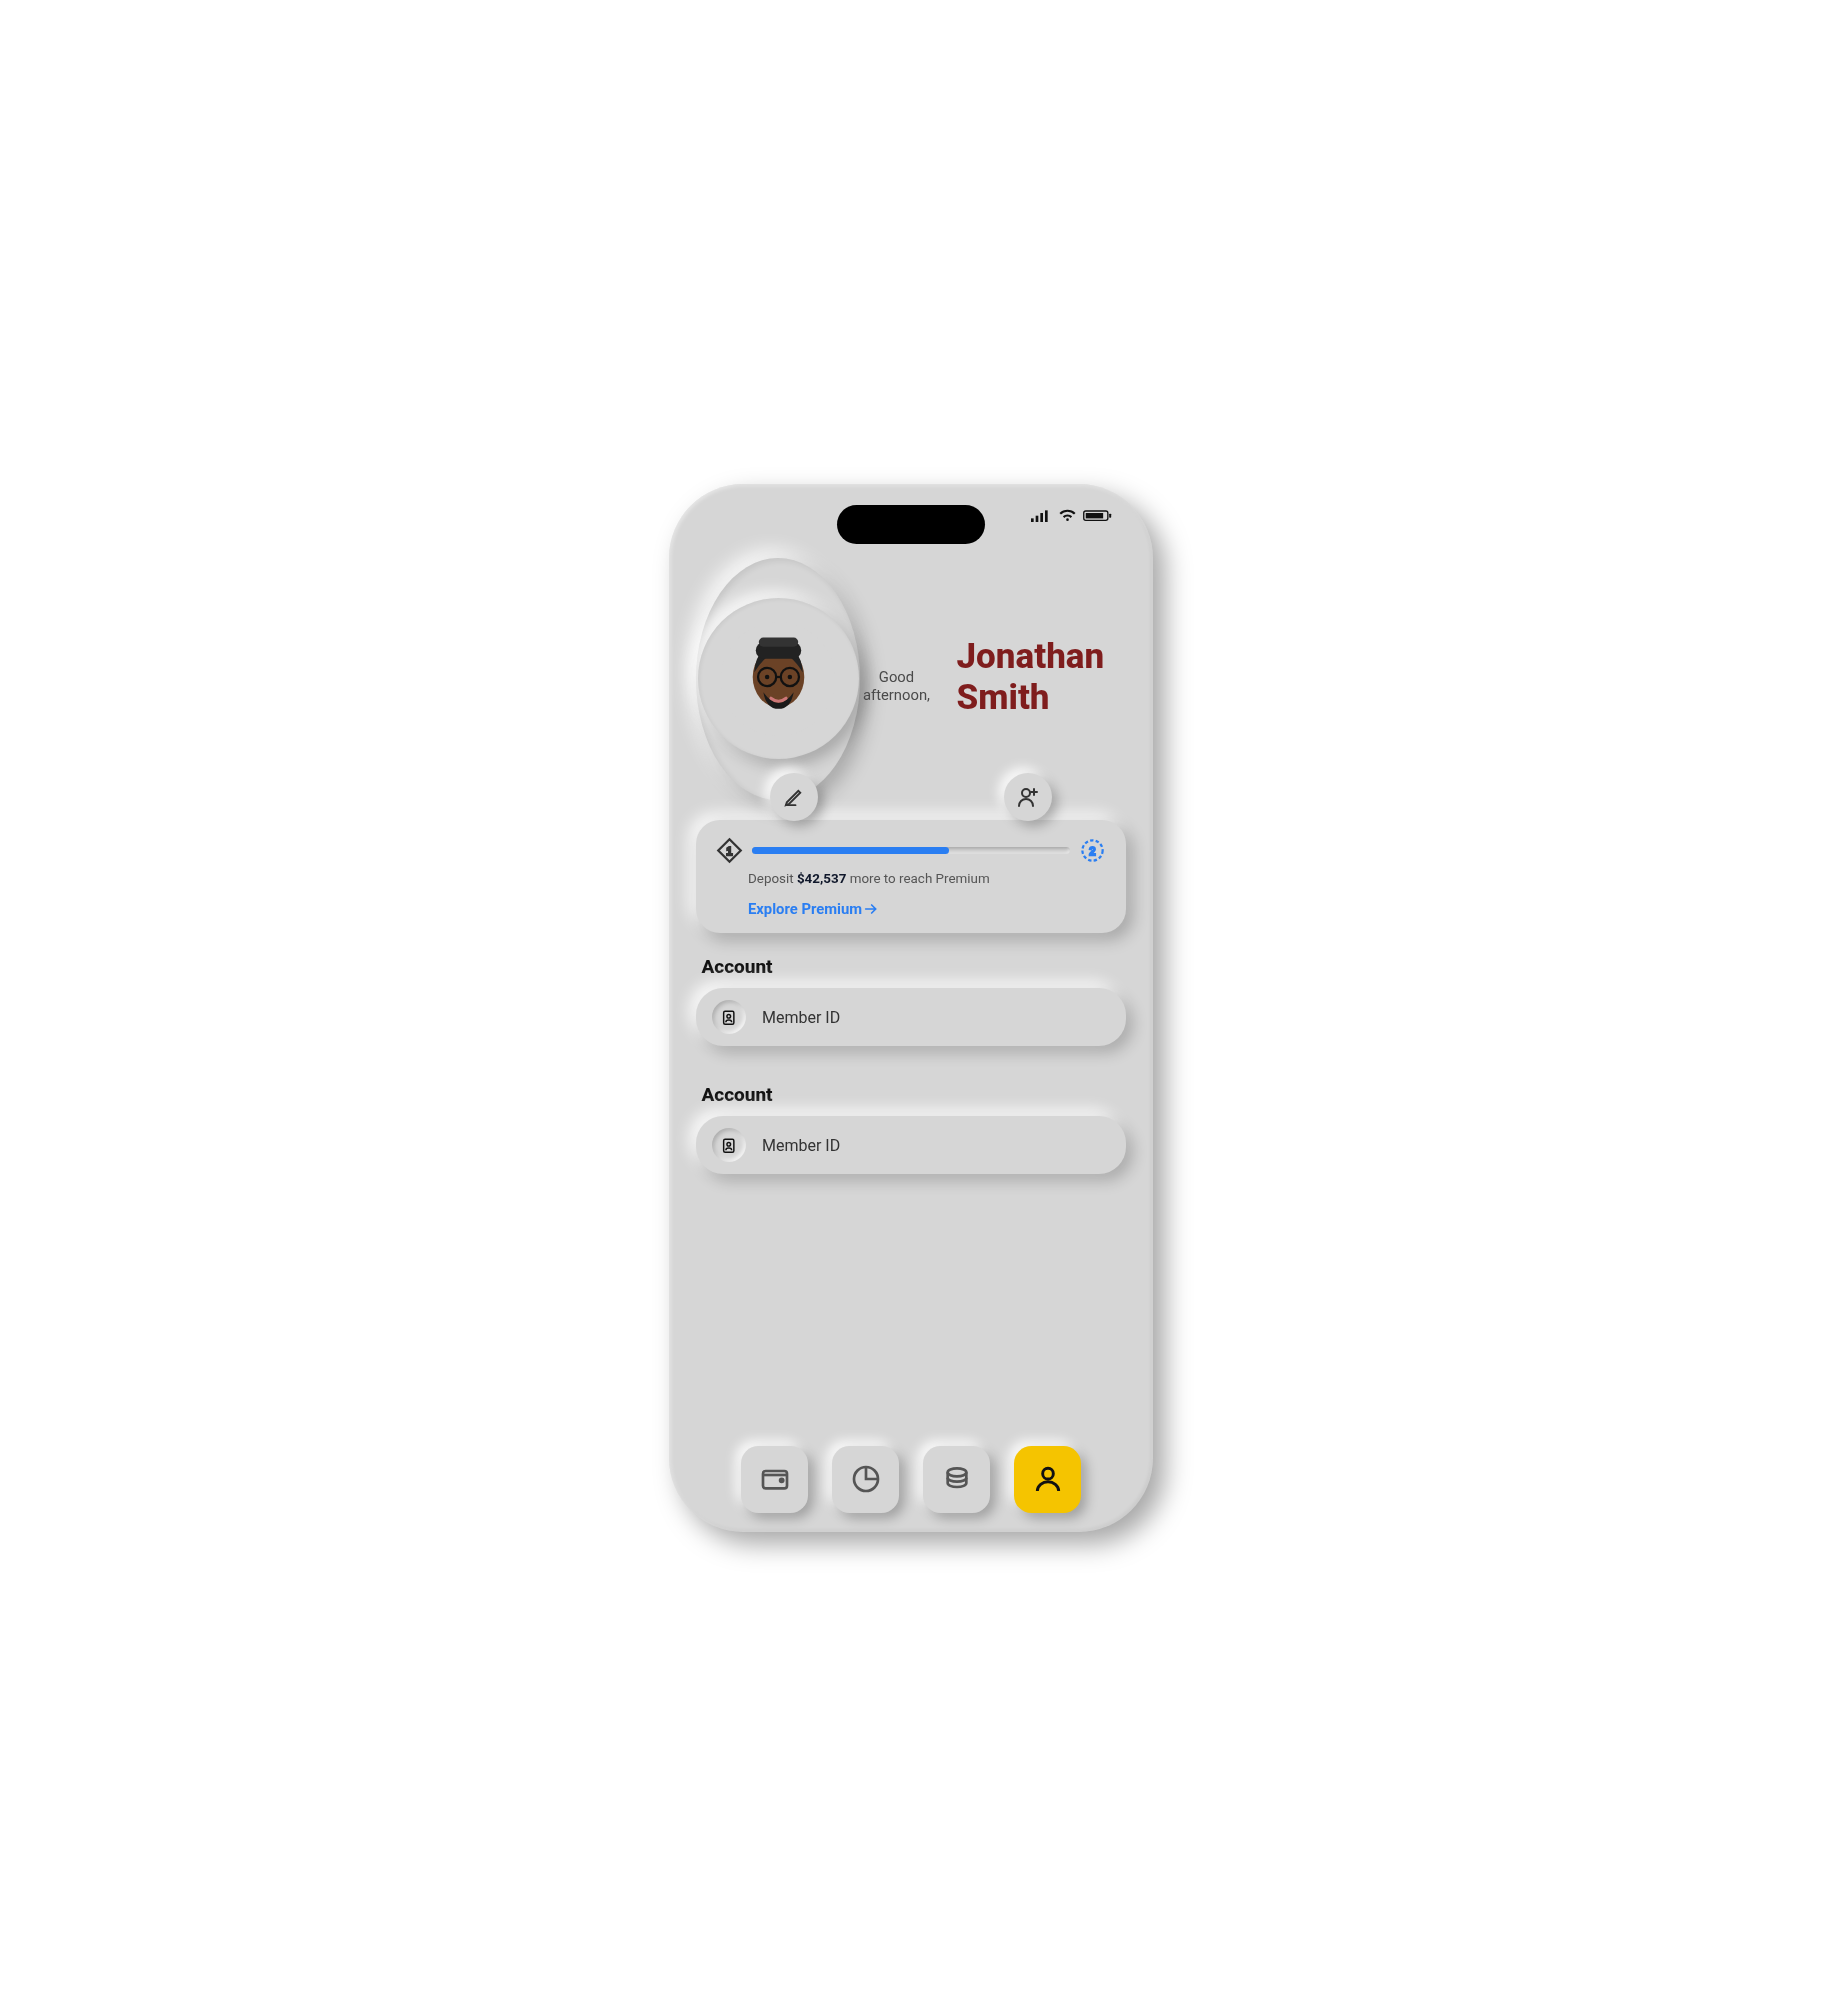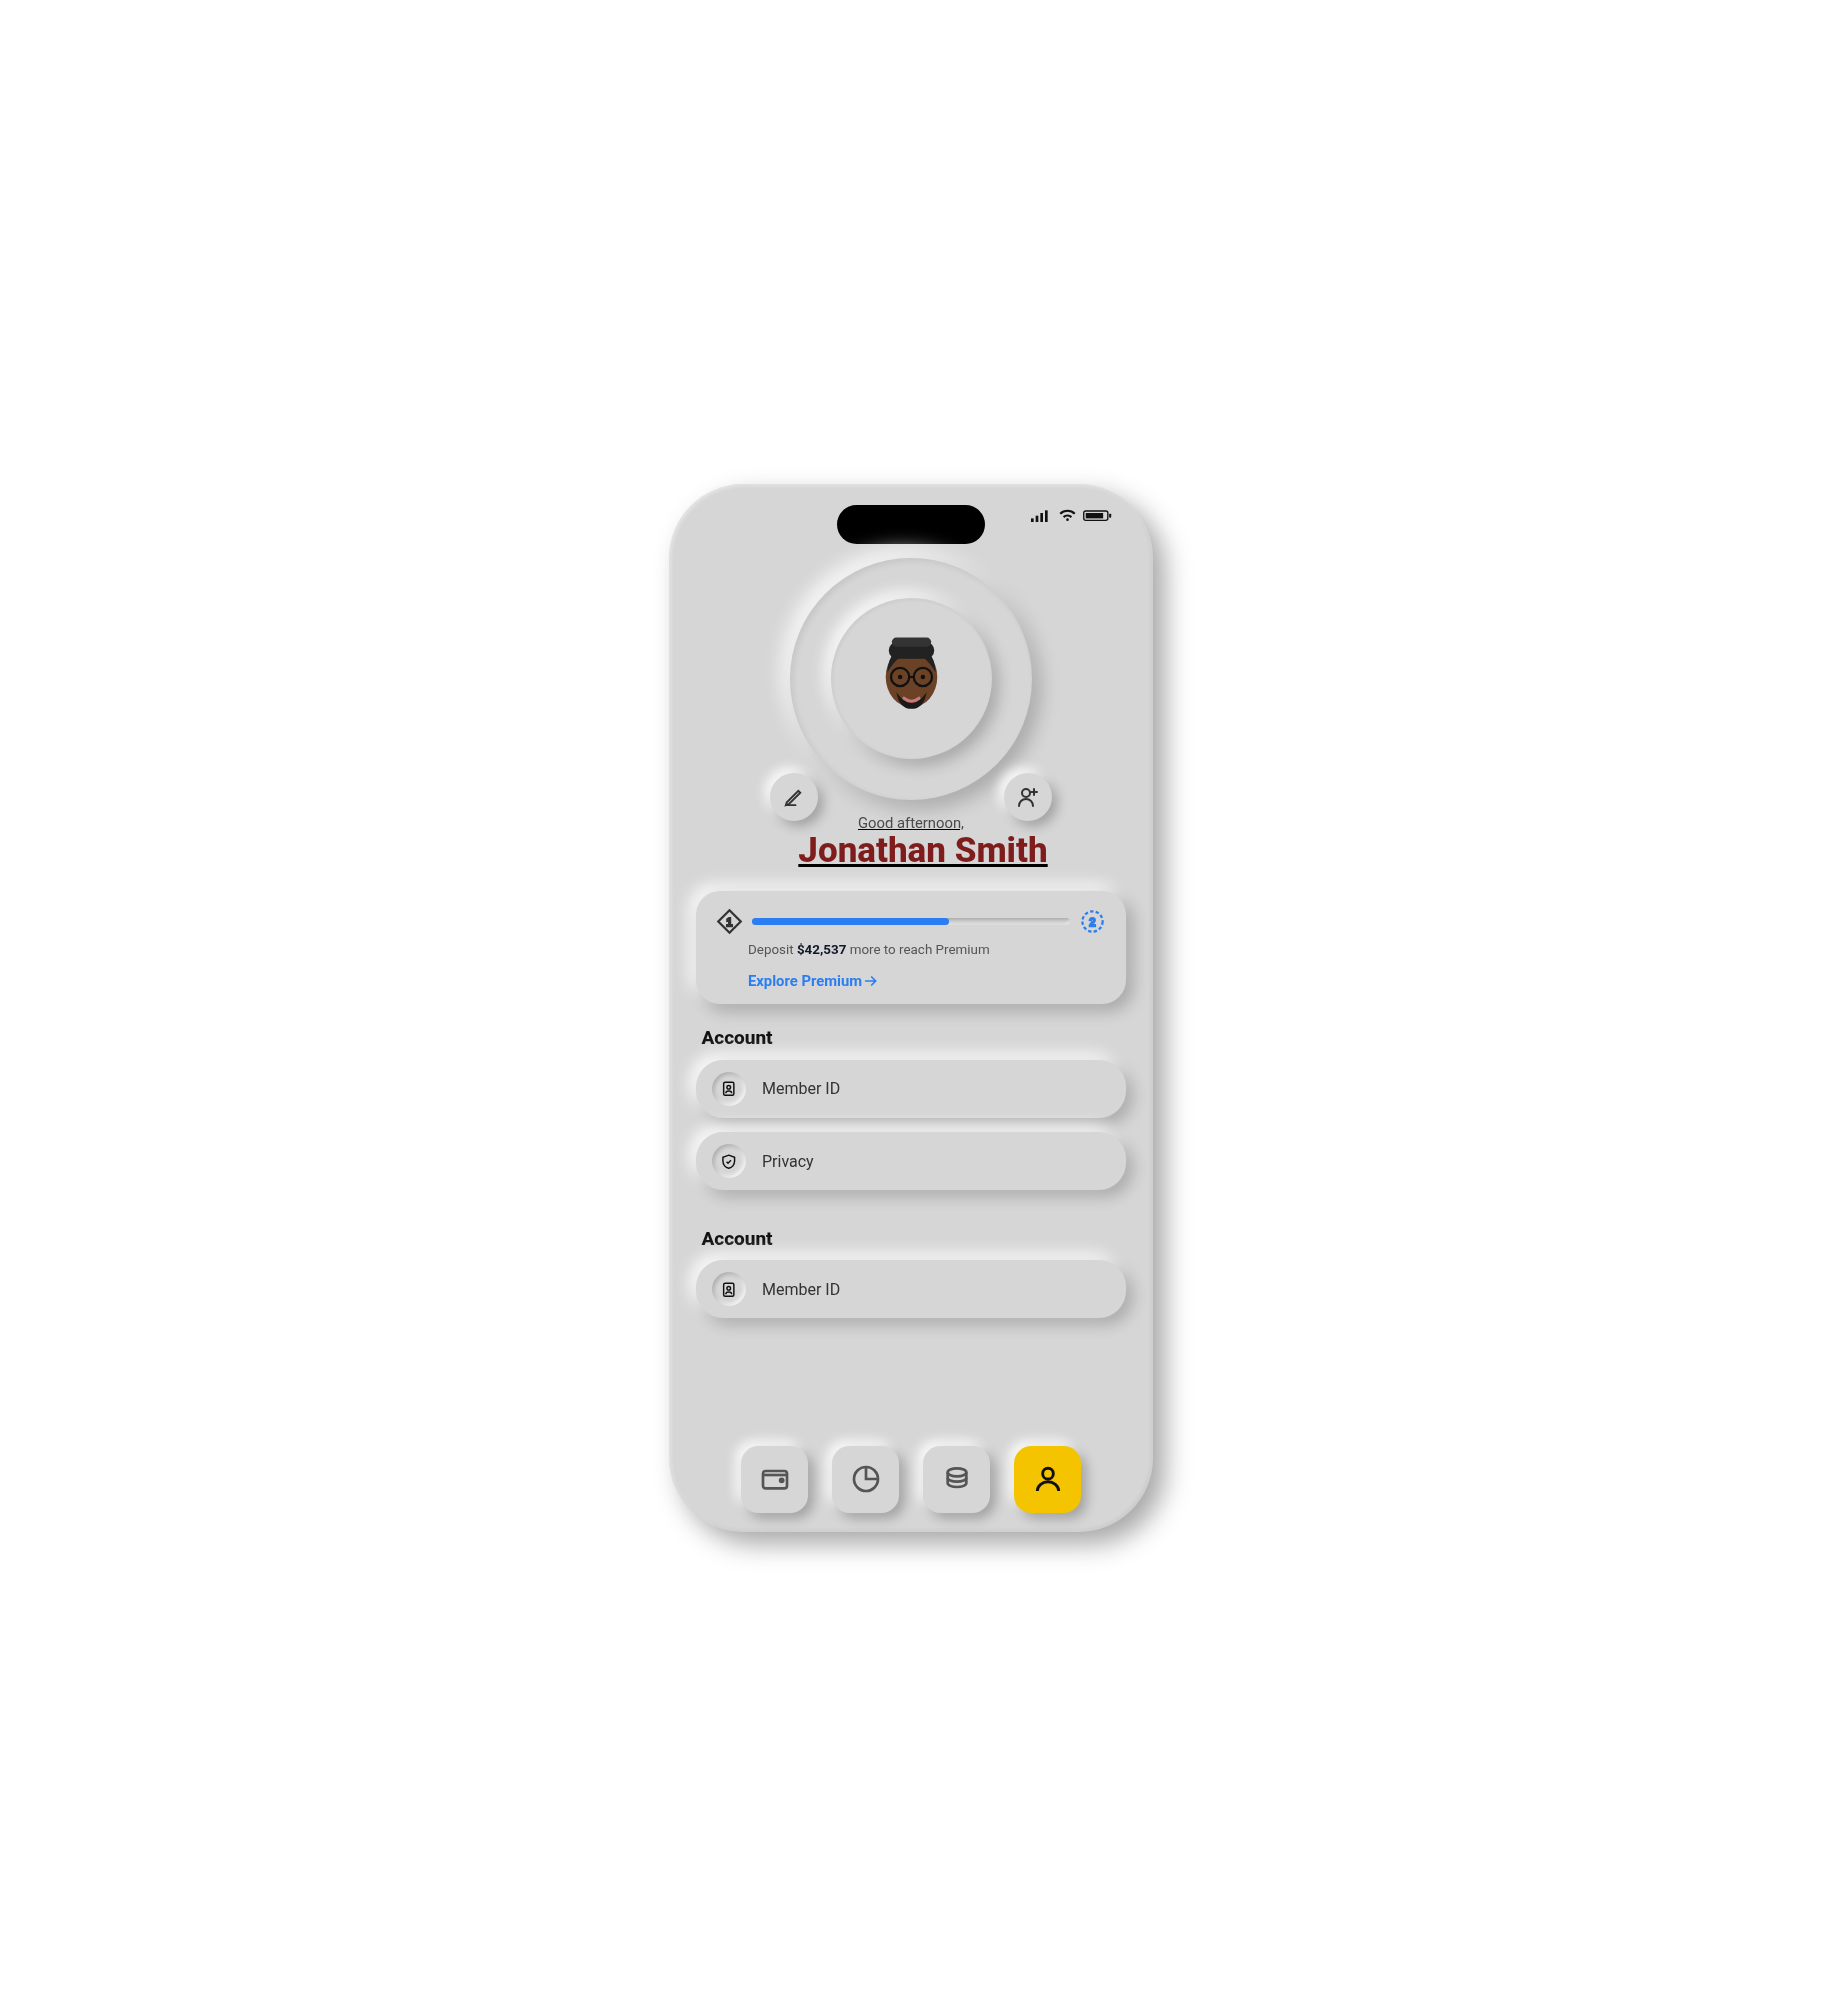"Good afternoon," .avatar-wrap { flex-direction: column -> row; text-decoration: underline -> none }
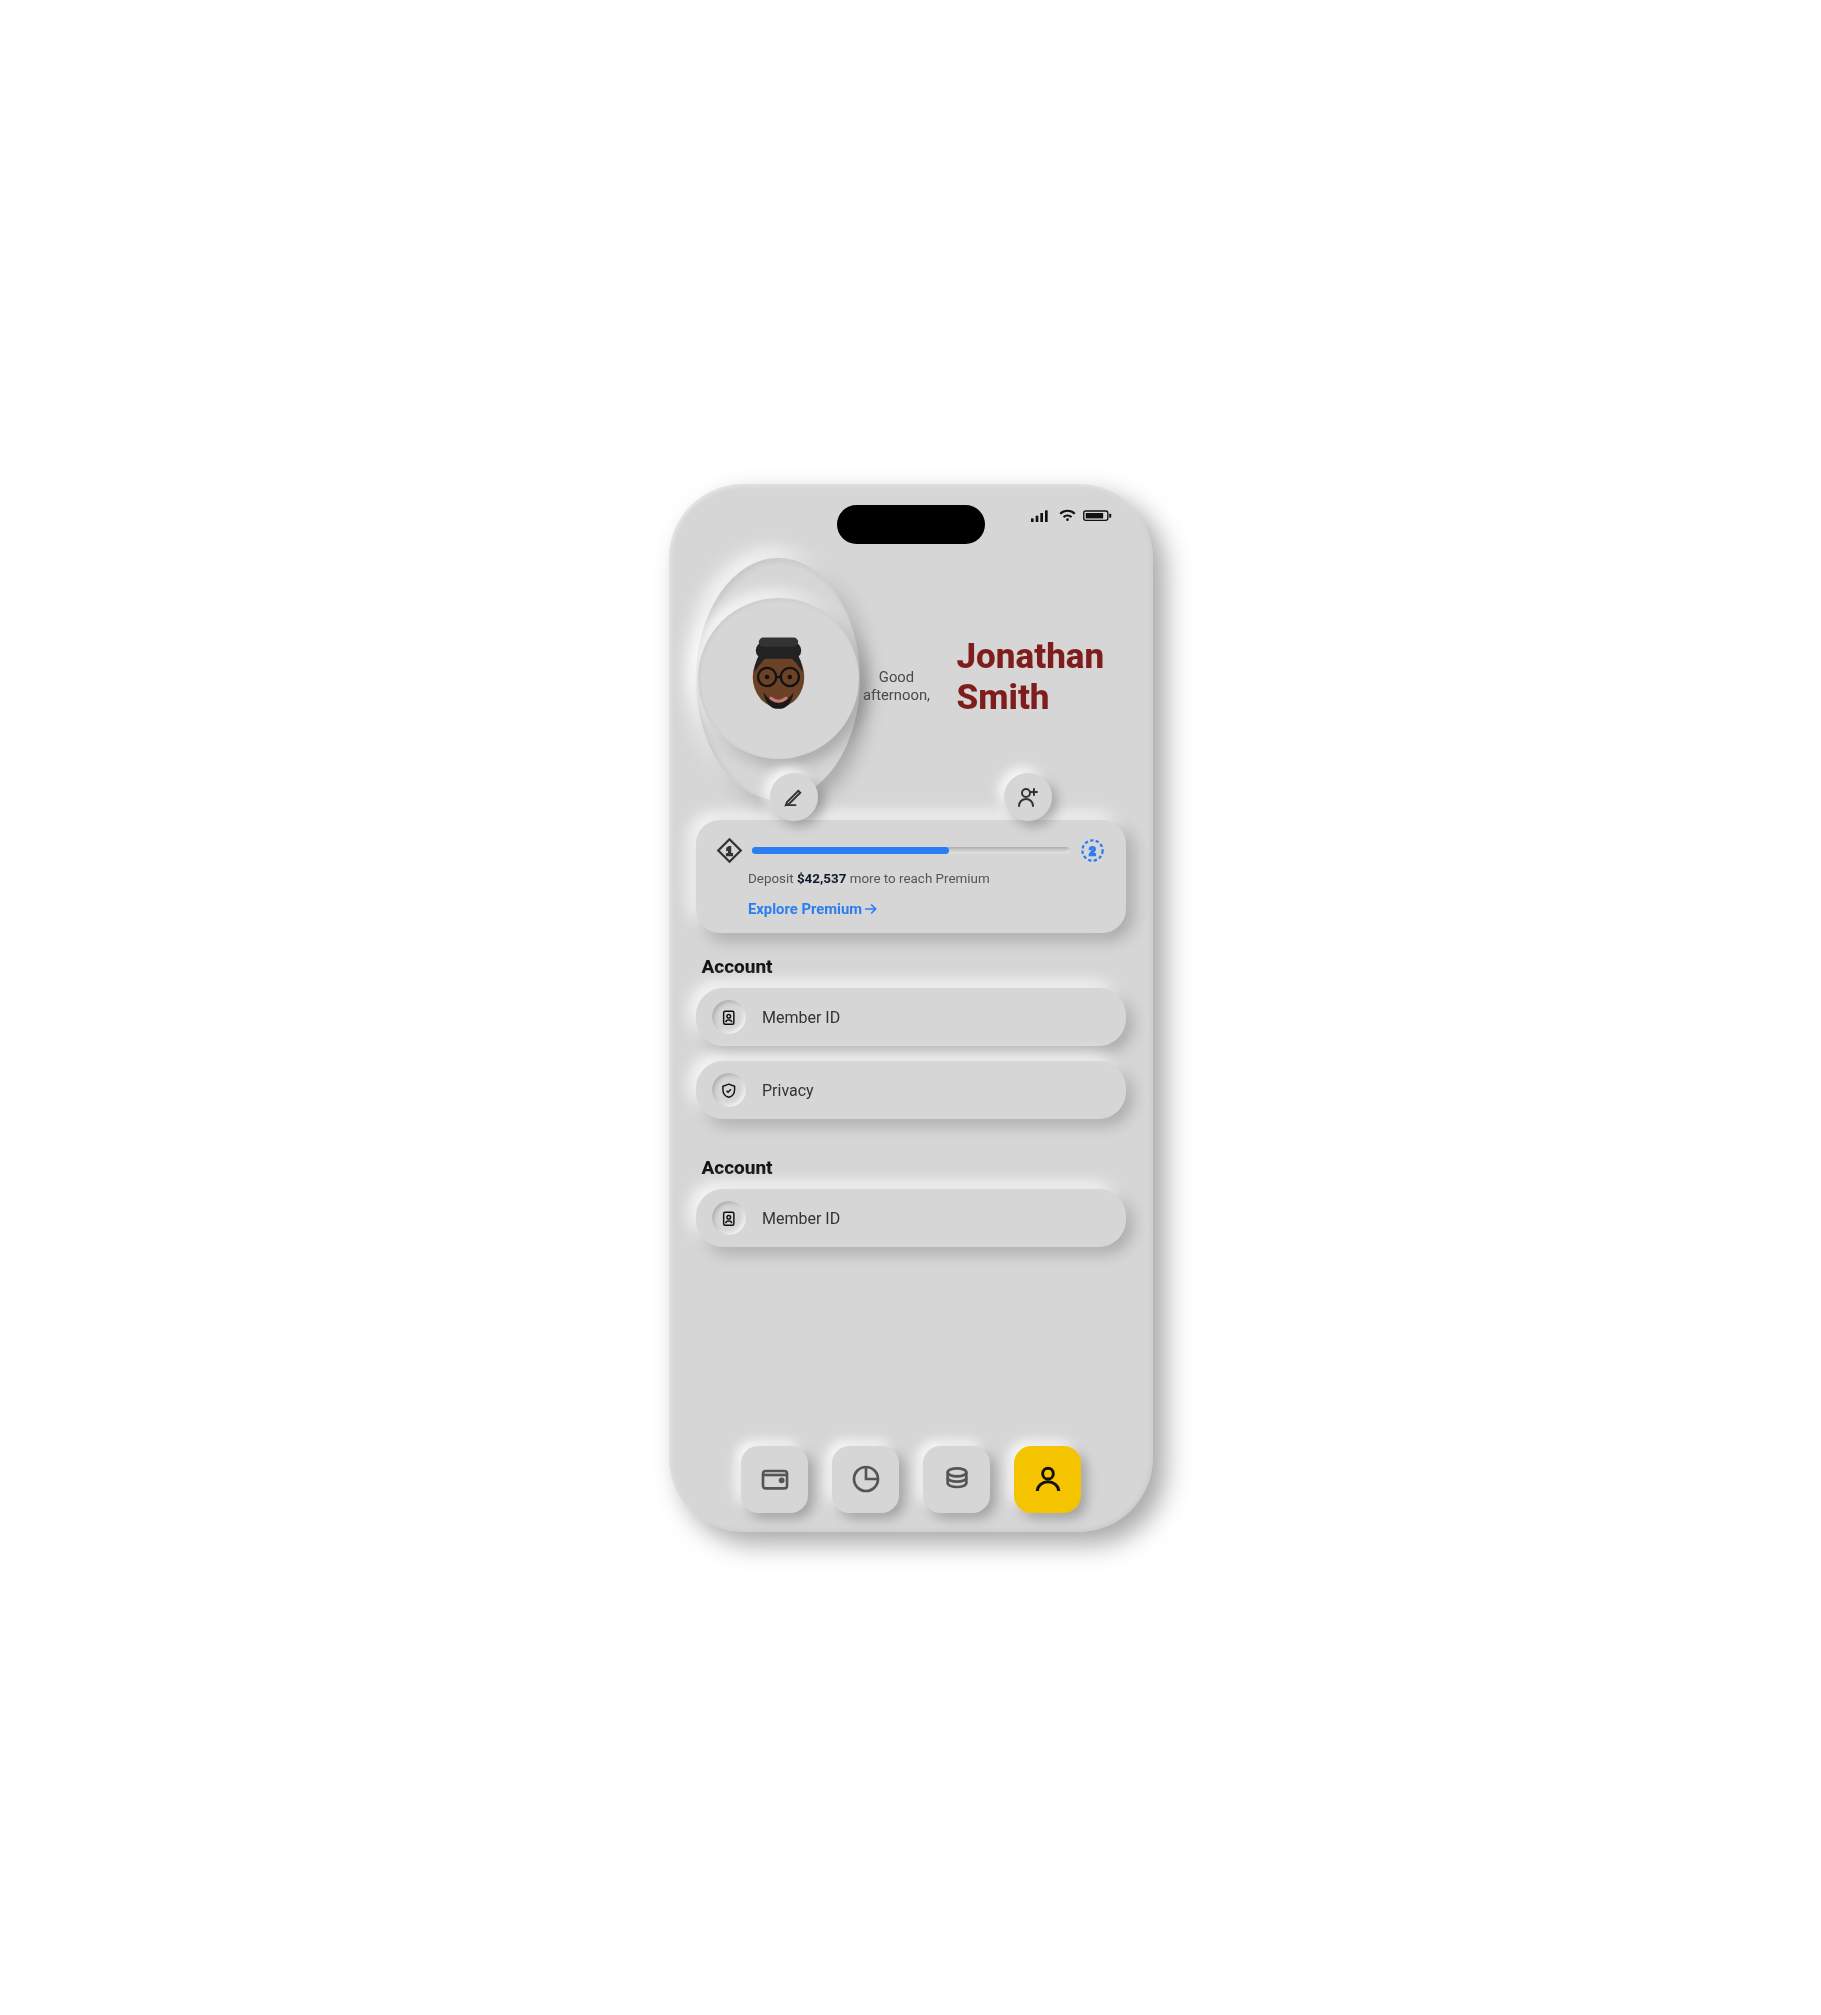"Privacy" div.row-btn { html: <div> <div> <svg> <path></path> <path></path> </svg> </div> <div>Privacy</div> </div> -> none }
